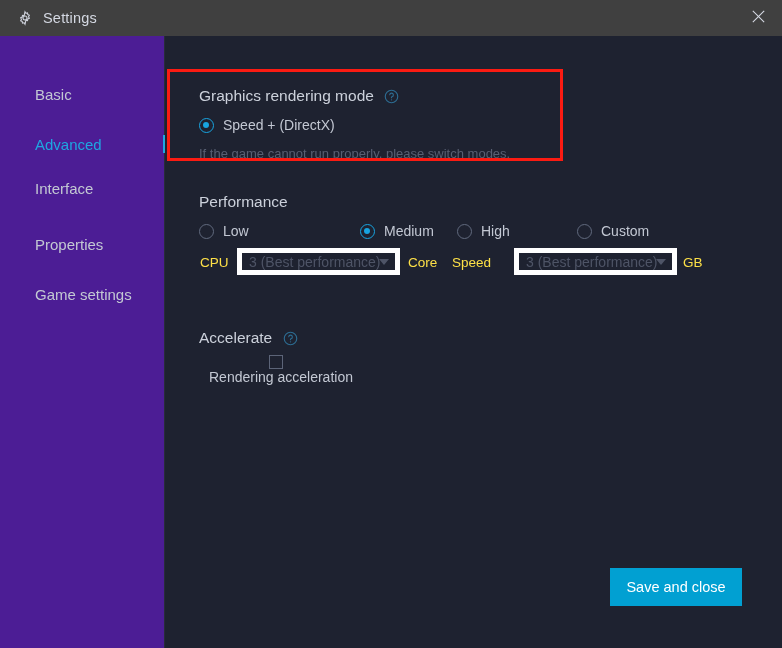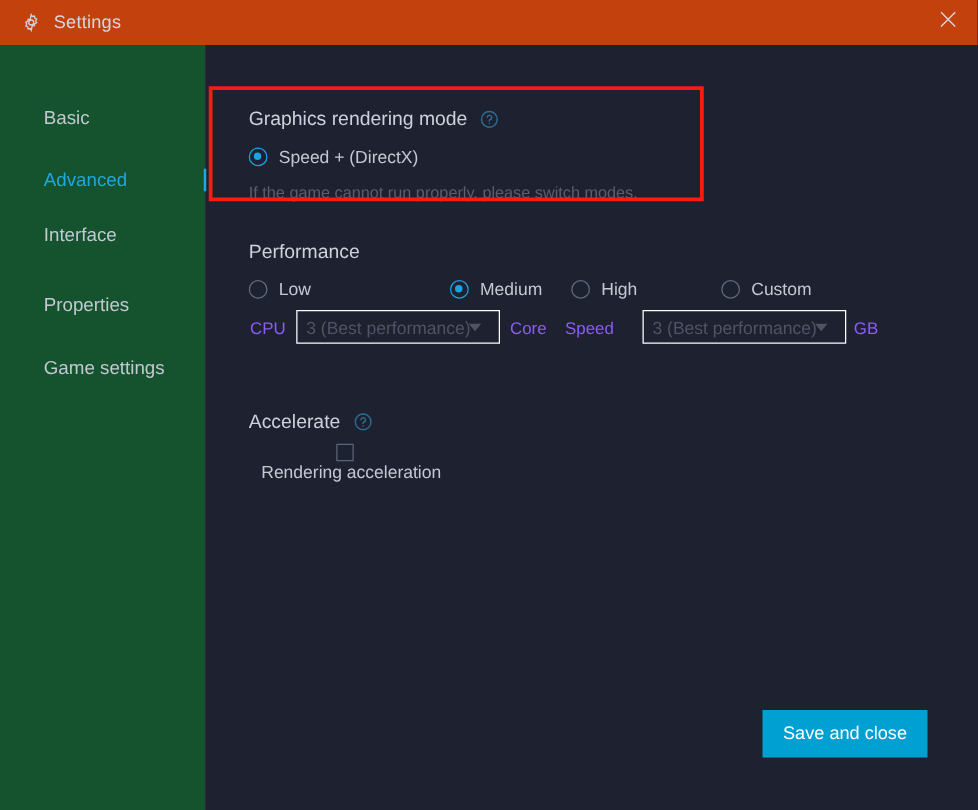"Settings" .titlebar { background: #c2410c -> #404040 }
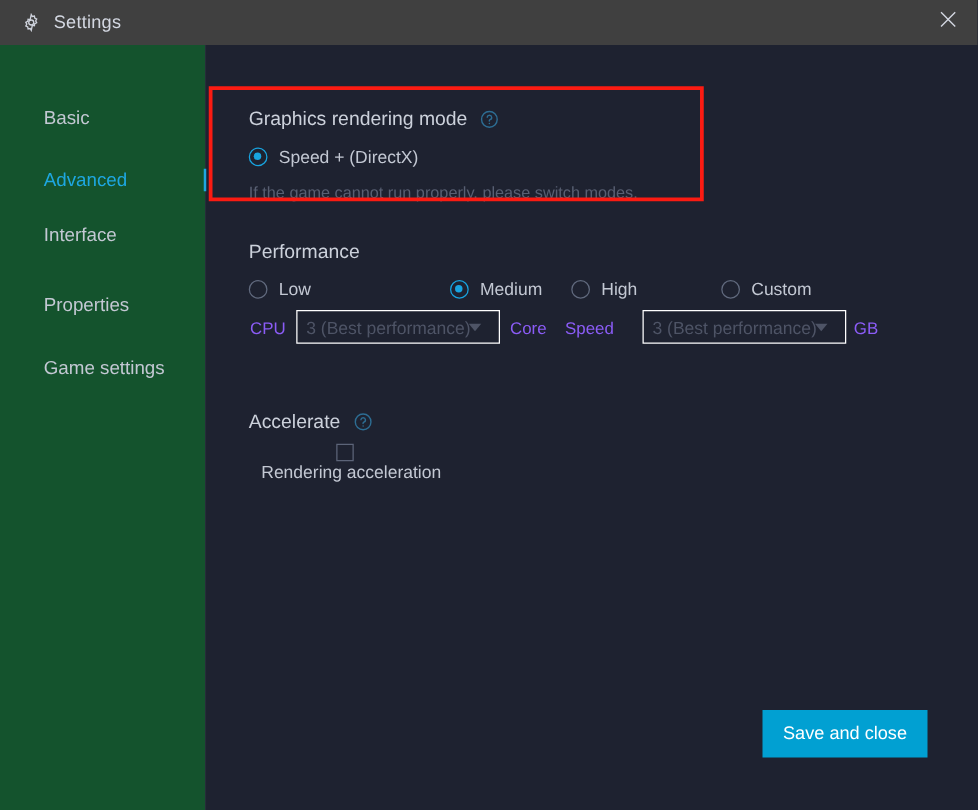"Basic" .sidebar { background: #14532d -> #4c1d95 }
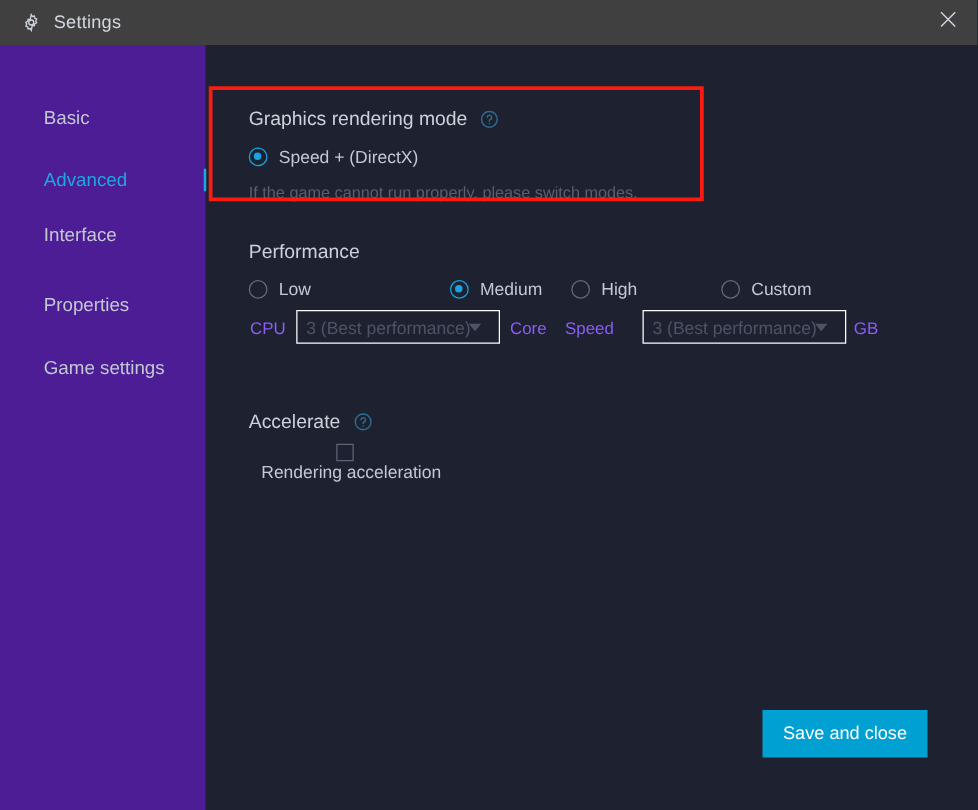"CPU" .flabel { color: #8b5cf6 -> #fde047 }
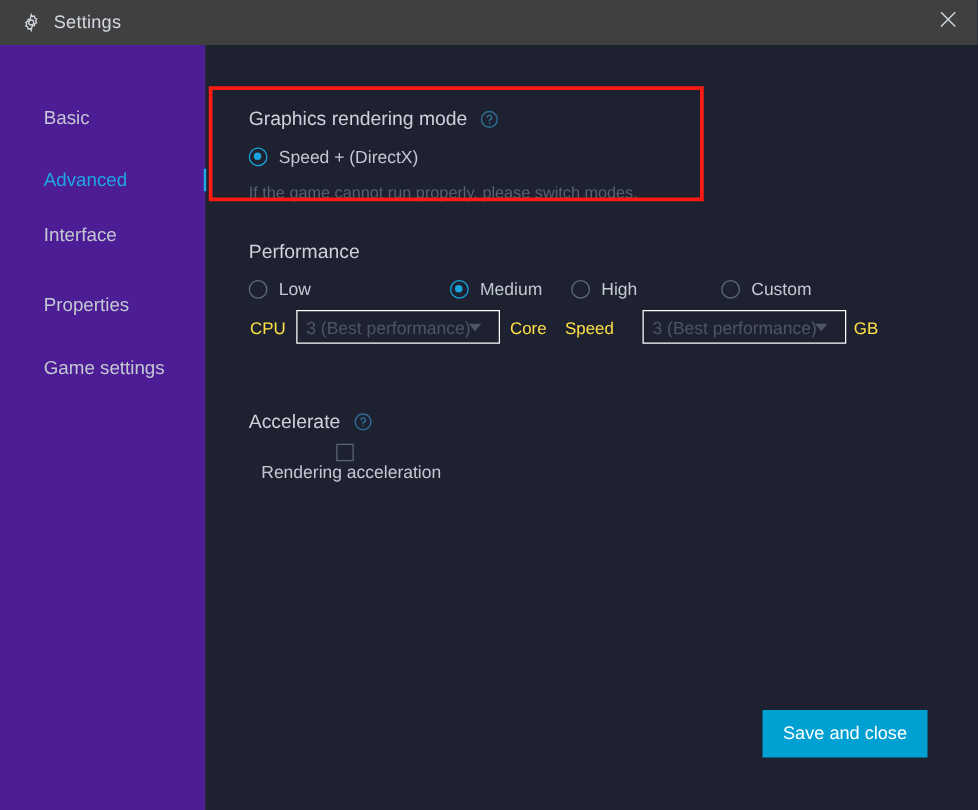"3 (Best performance)" .select { border: 1px solid #ffffff -> 5px solid #ffffff }
